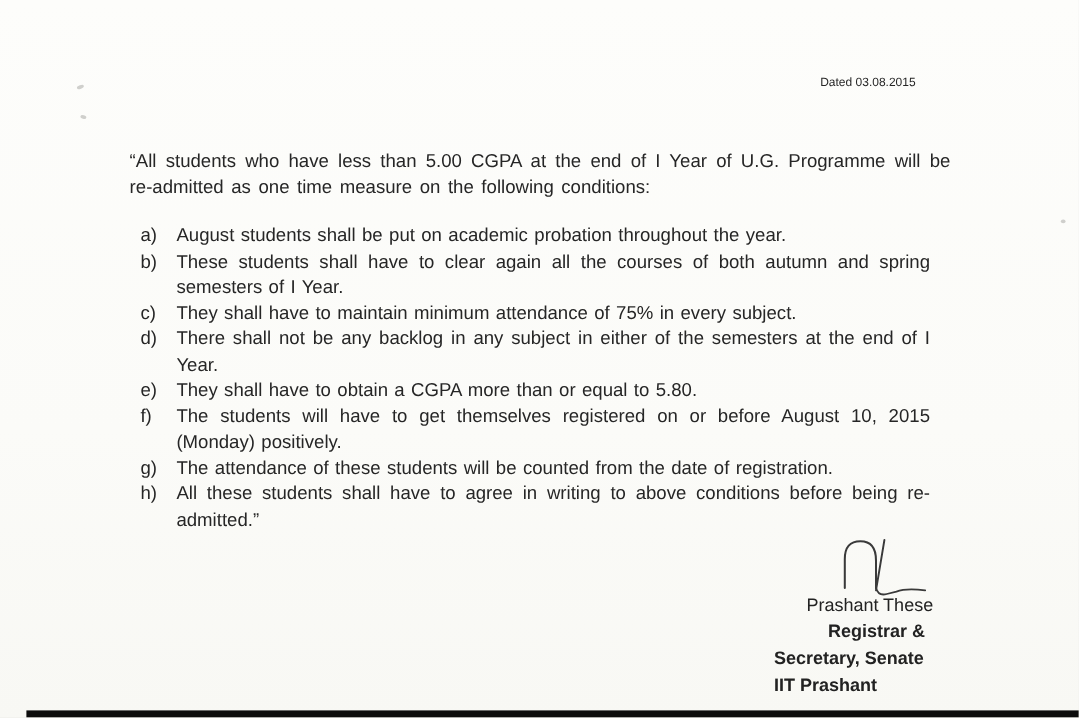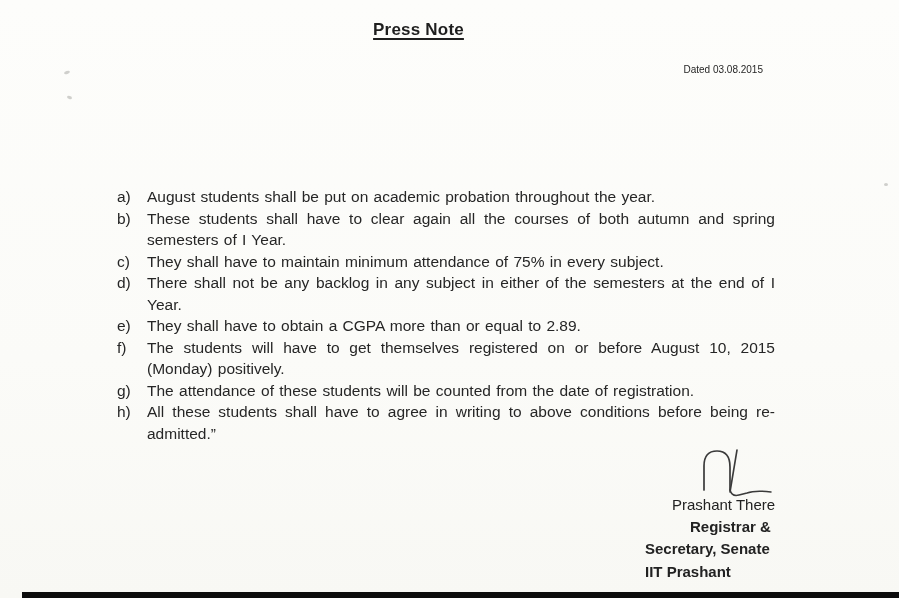"Press Note" div.doc-title { html: <div> <span>Press Note</span> </div> -> none }
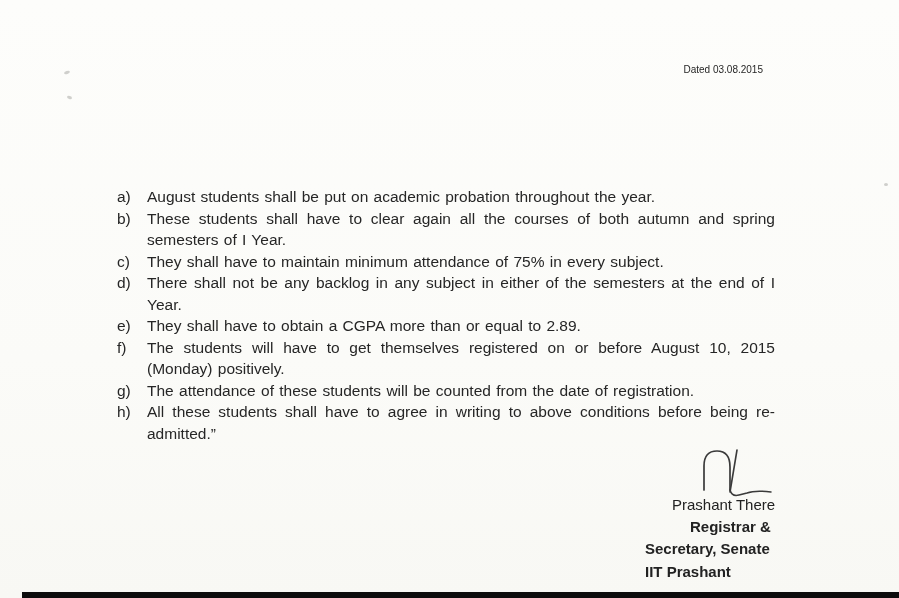"“All students who have less" p.intro { html: none -> <p>“All students who have less than 5.00 CGPA at the end of I Year of U.G. Programme will be re-admitted as one time measure on the following conditions:</p> }
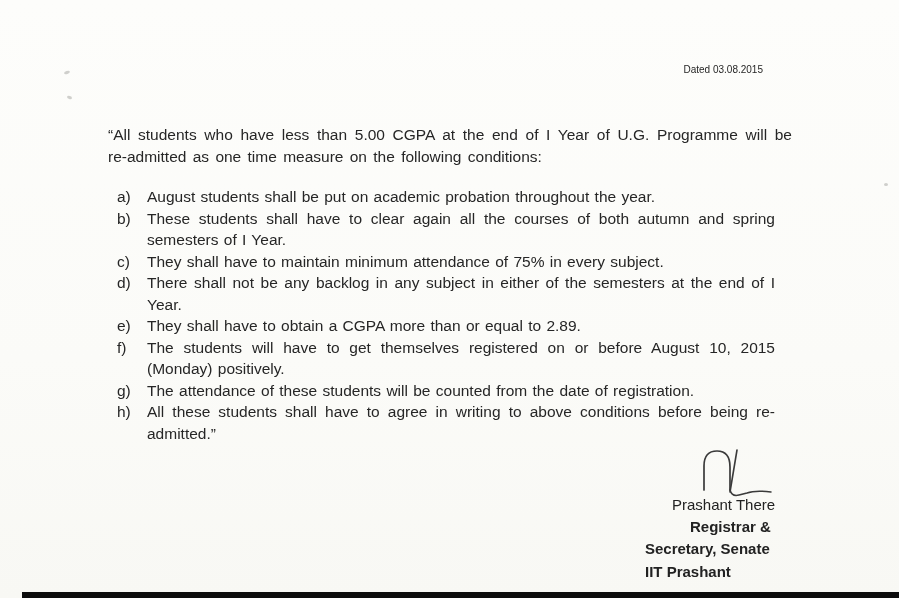"They shall have to obtain" span.cond-text { text: 2.89 -> 5.80 }
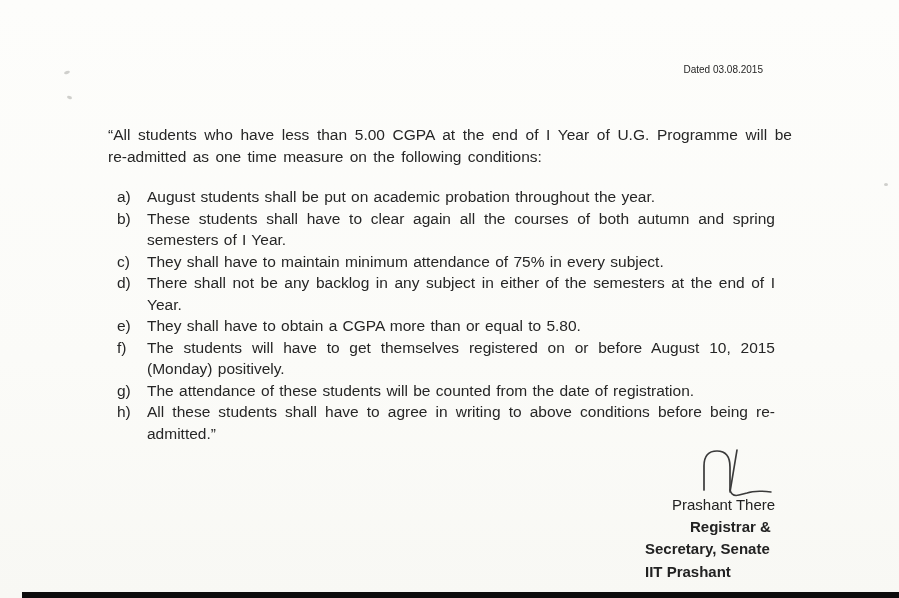"Prashant There" div.sig-line { text: There -> These }
